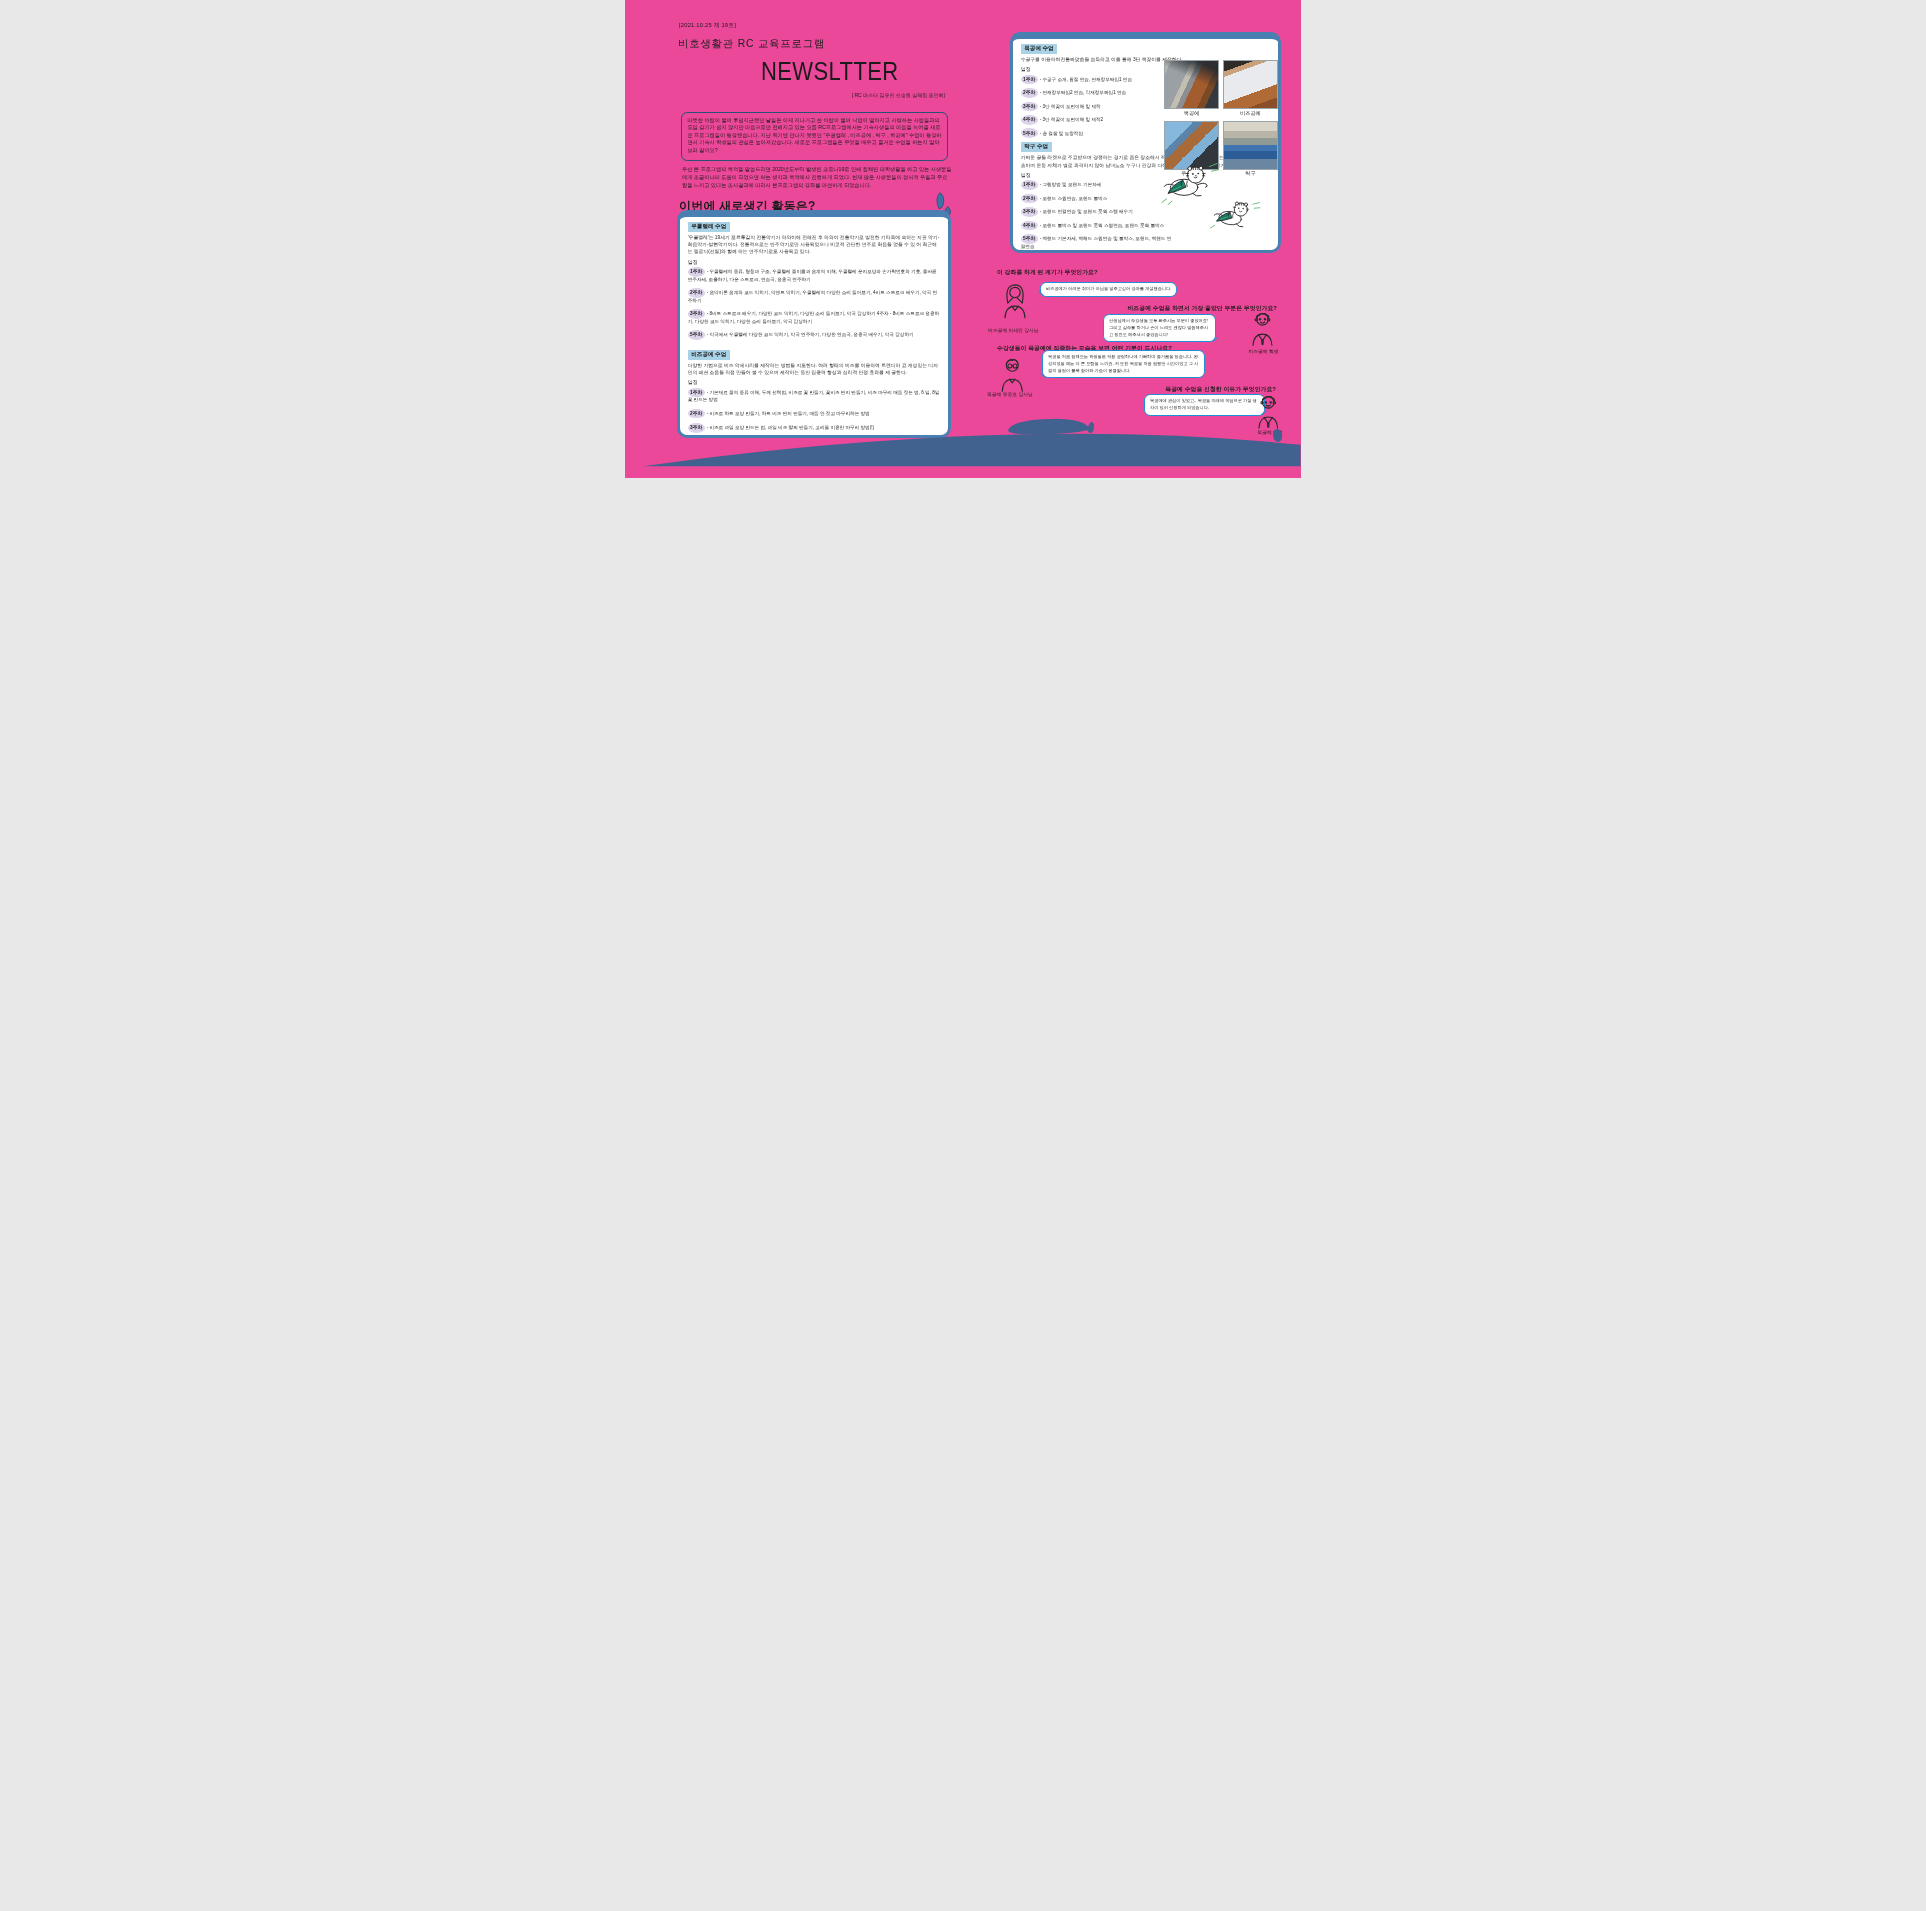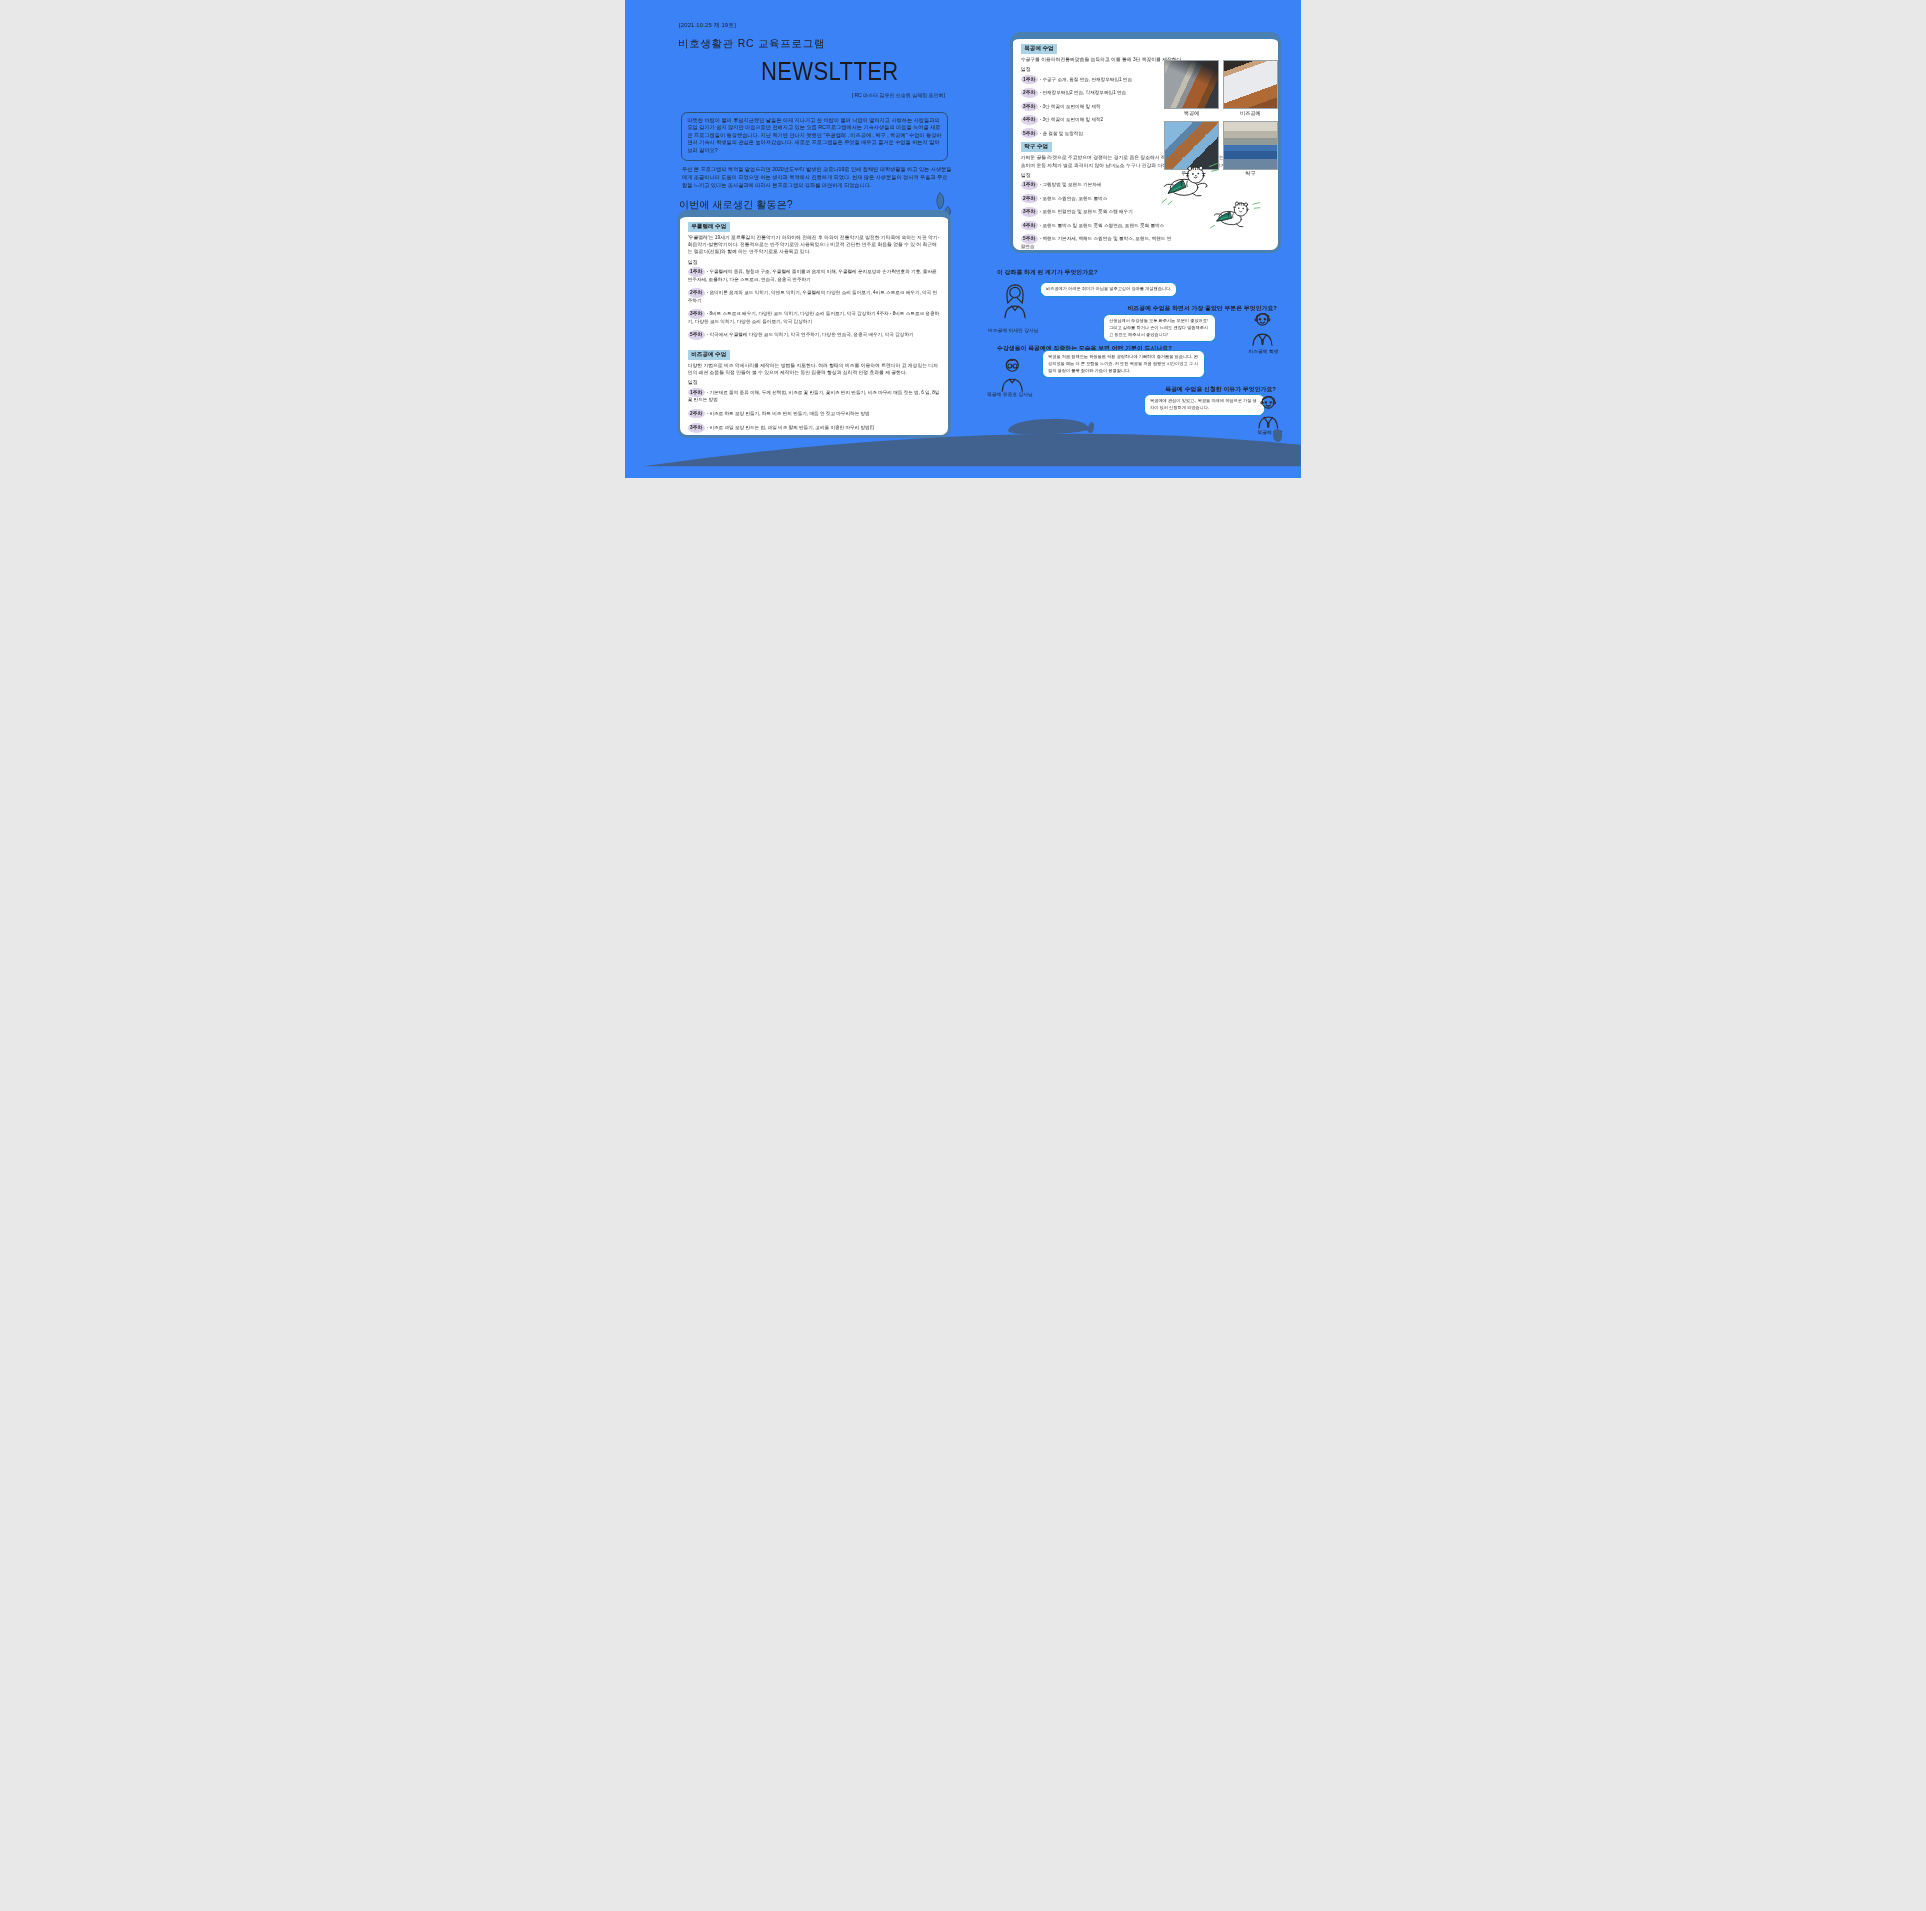"비호생활관 RC 교육프로그램" #page { background: #3b82f6 -> #ec4899 }
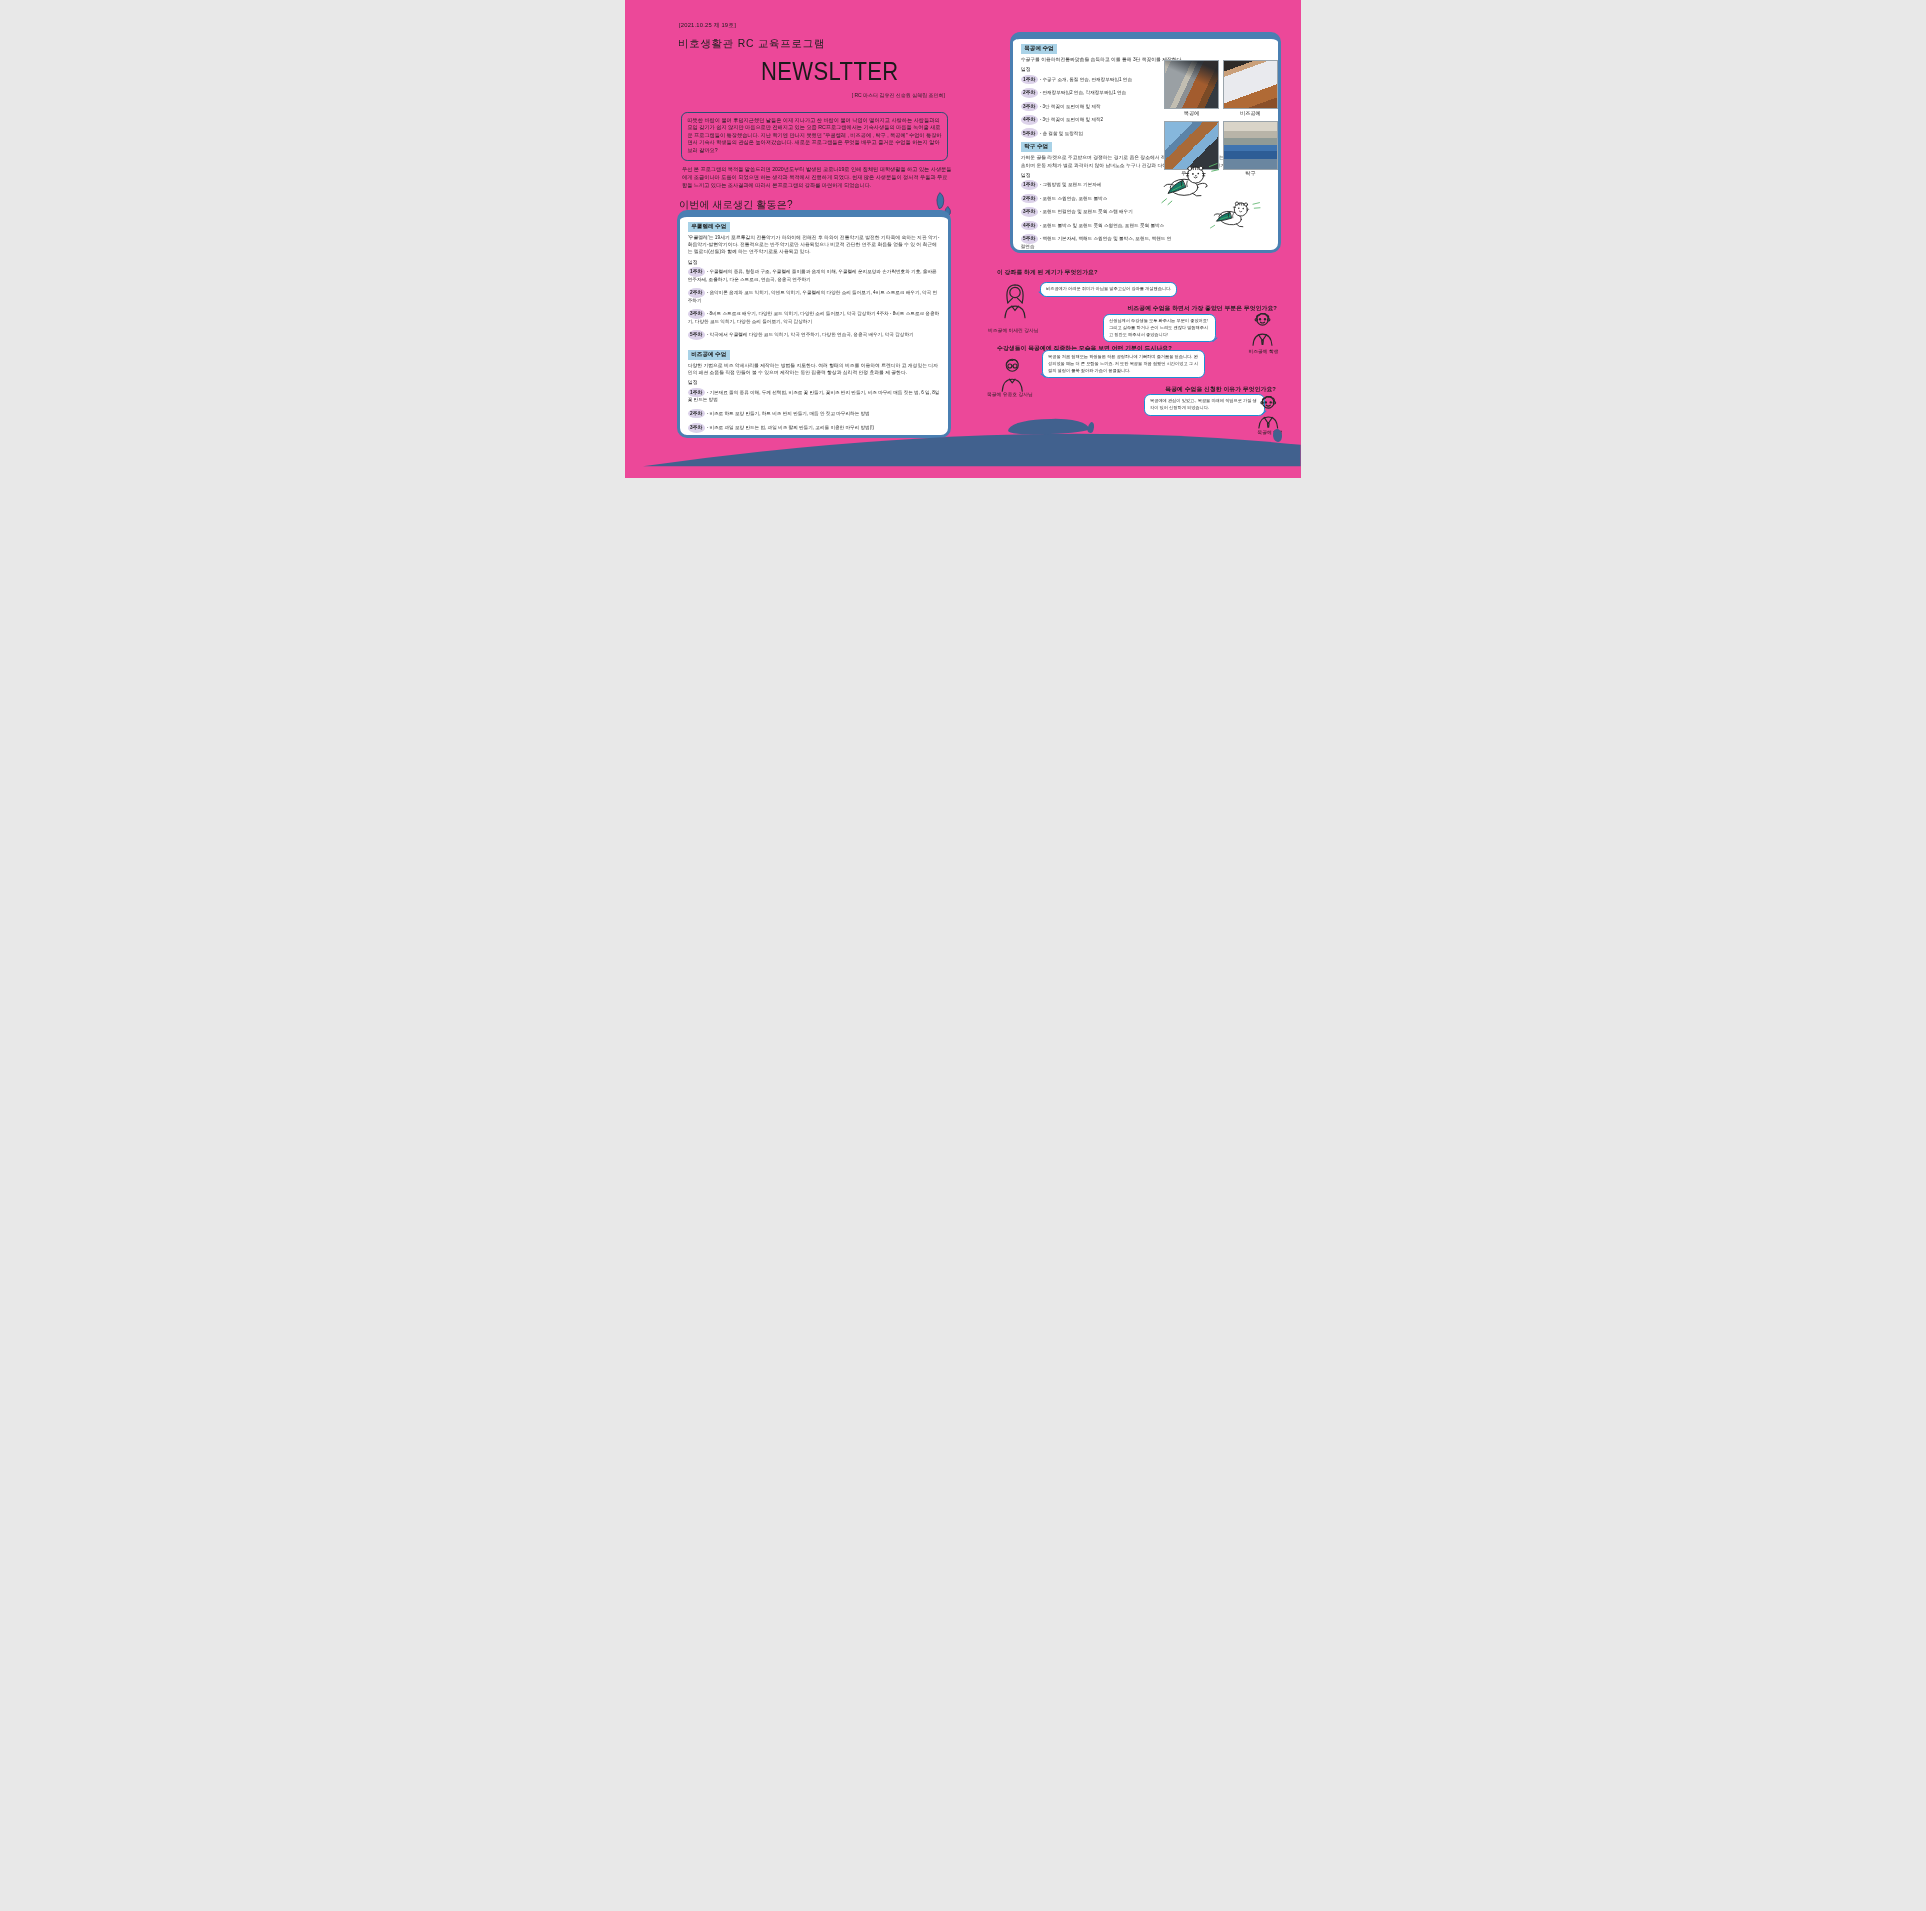"이번에 새로생긴 활동은?" #section-heading { font-size: 10px -> 12px; font-weight: 400 -> 700 }
